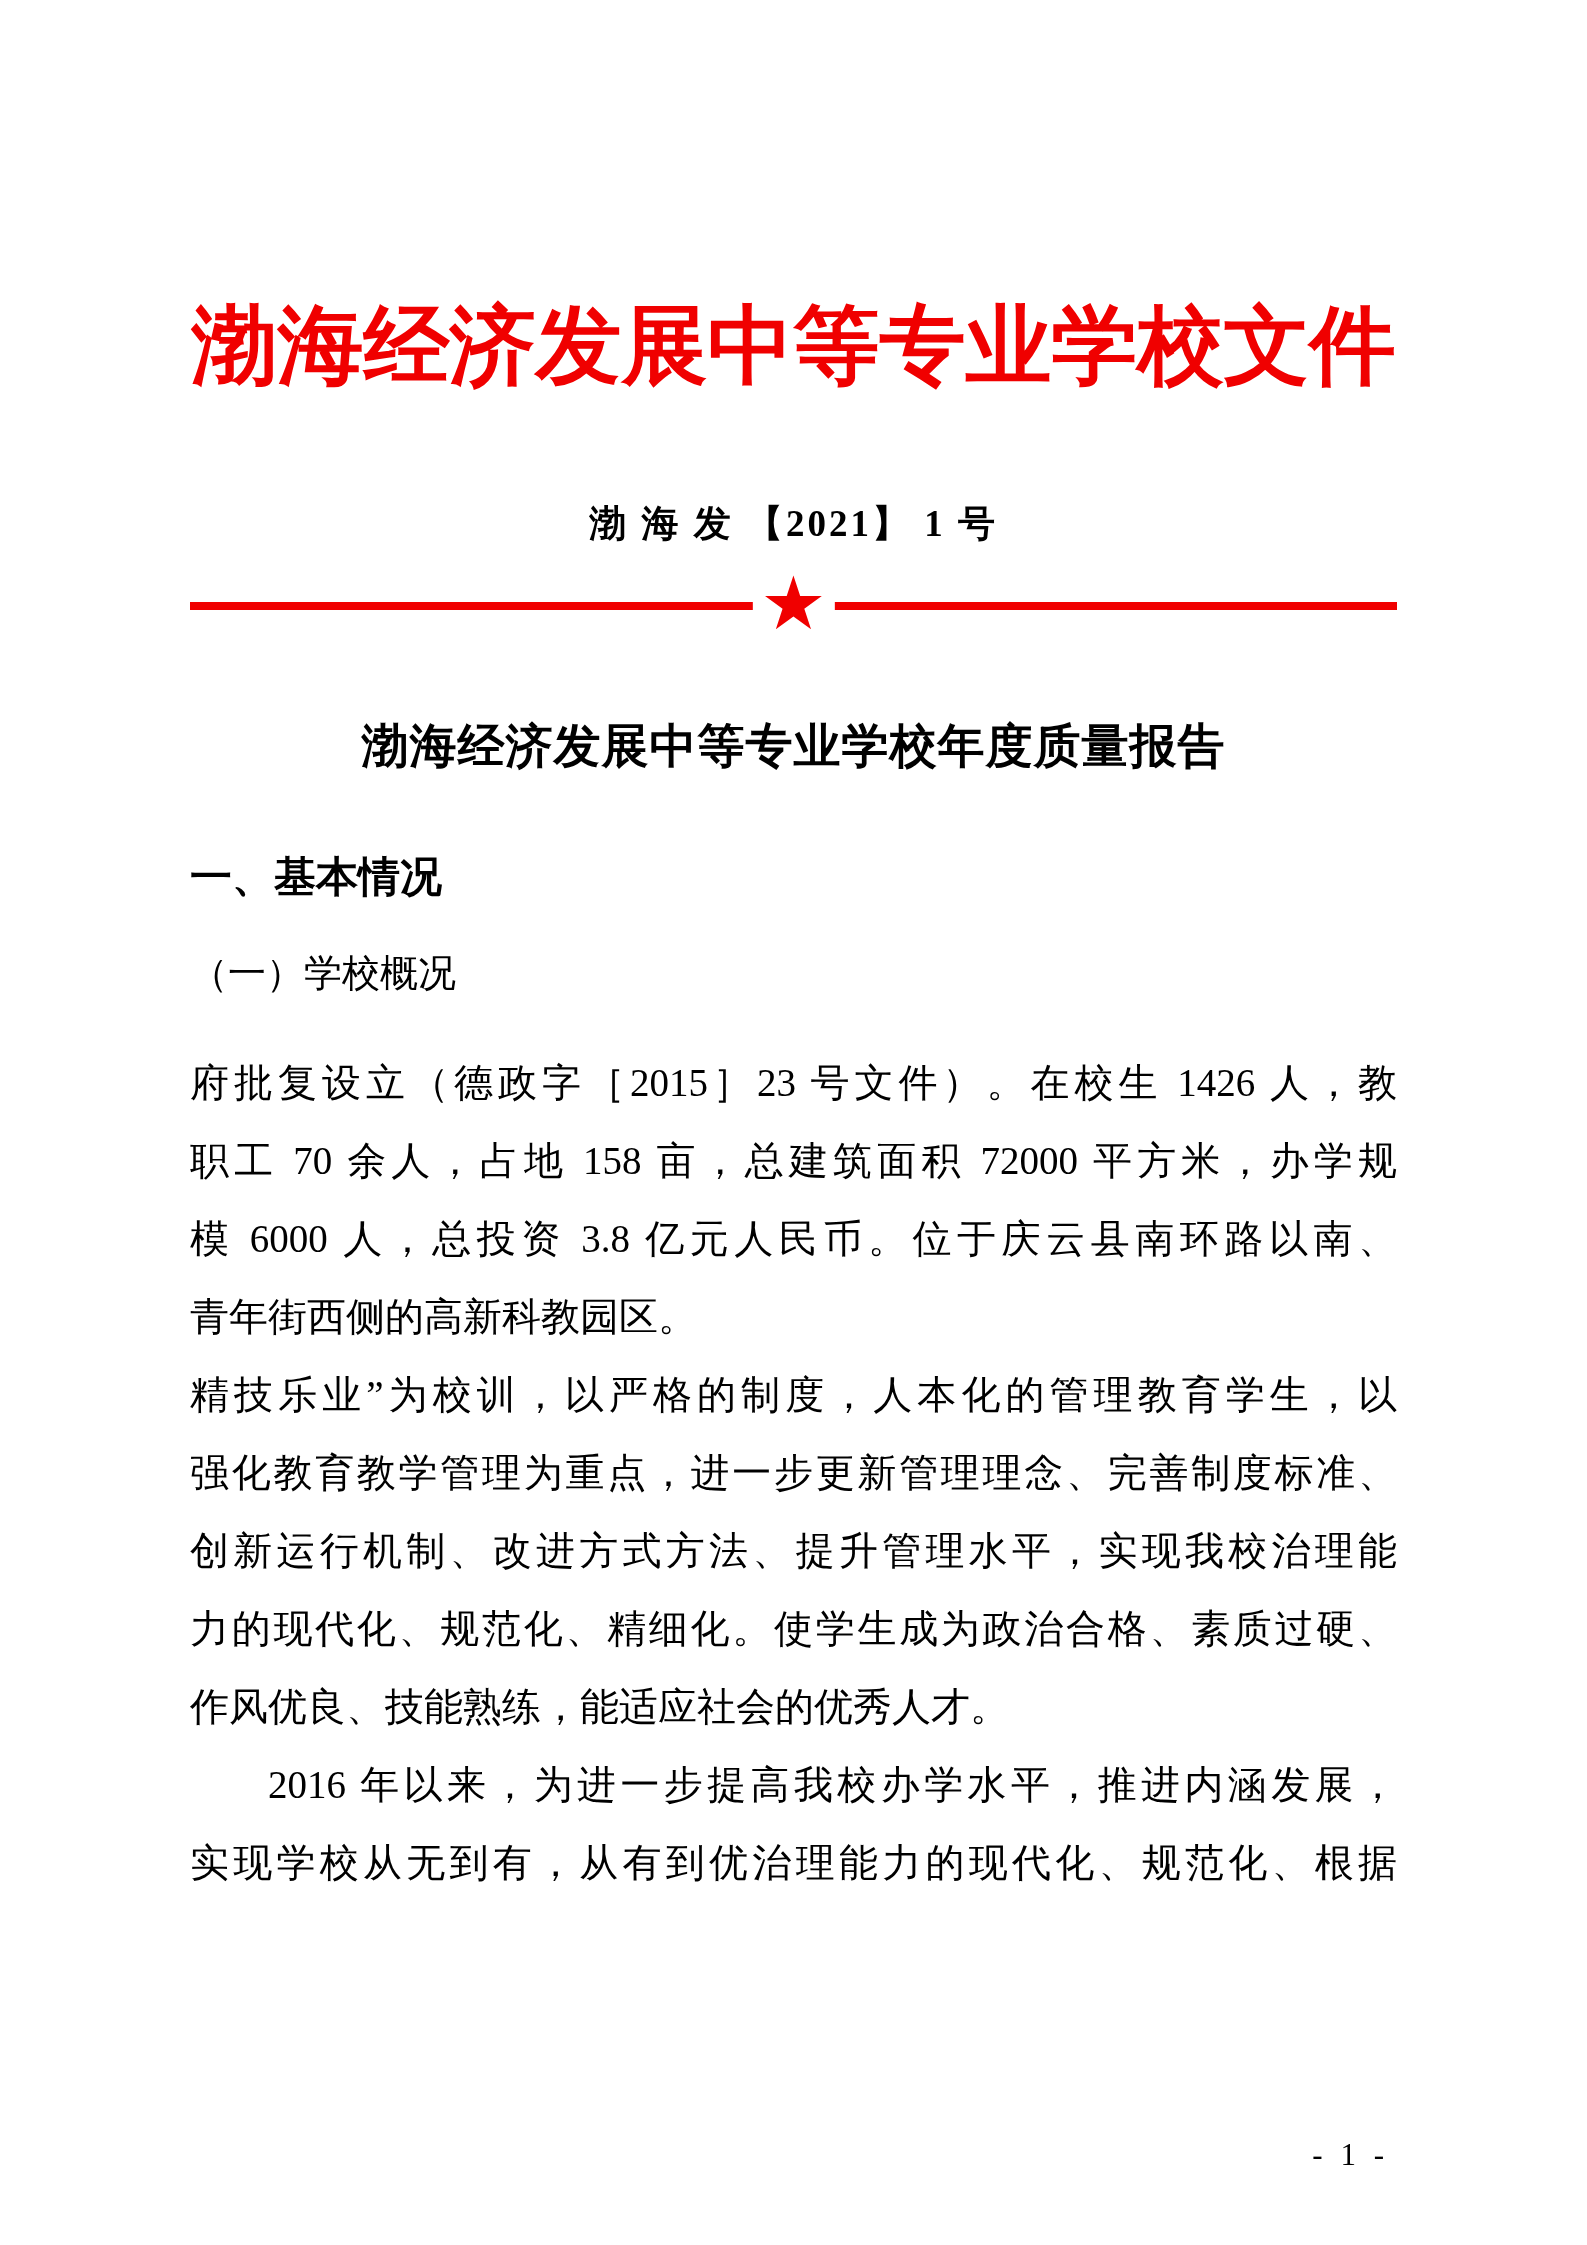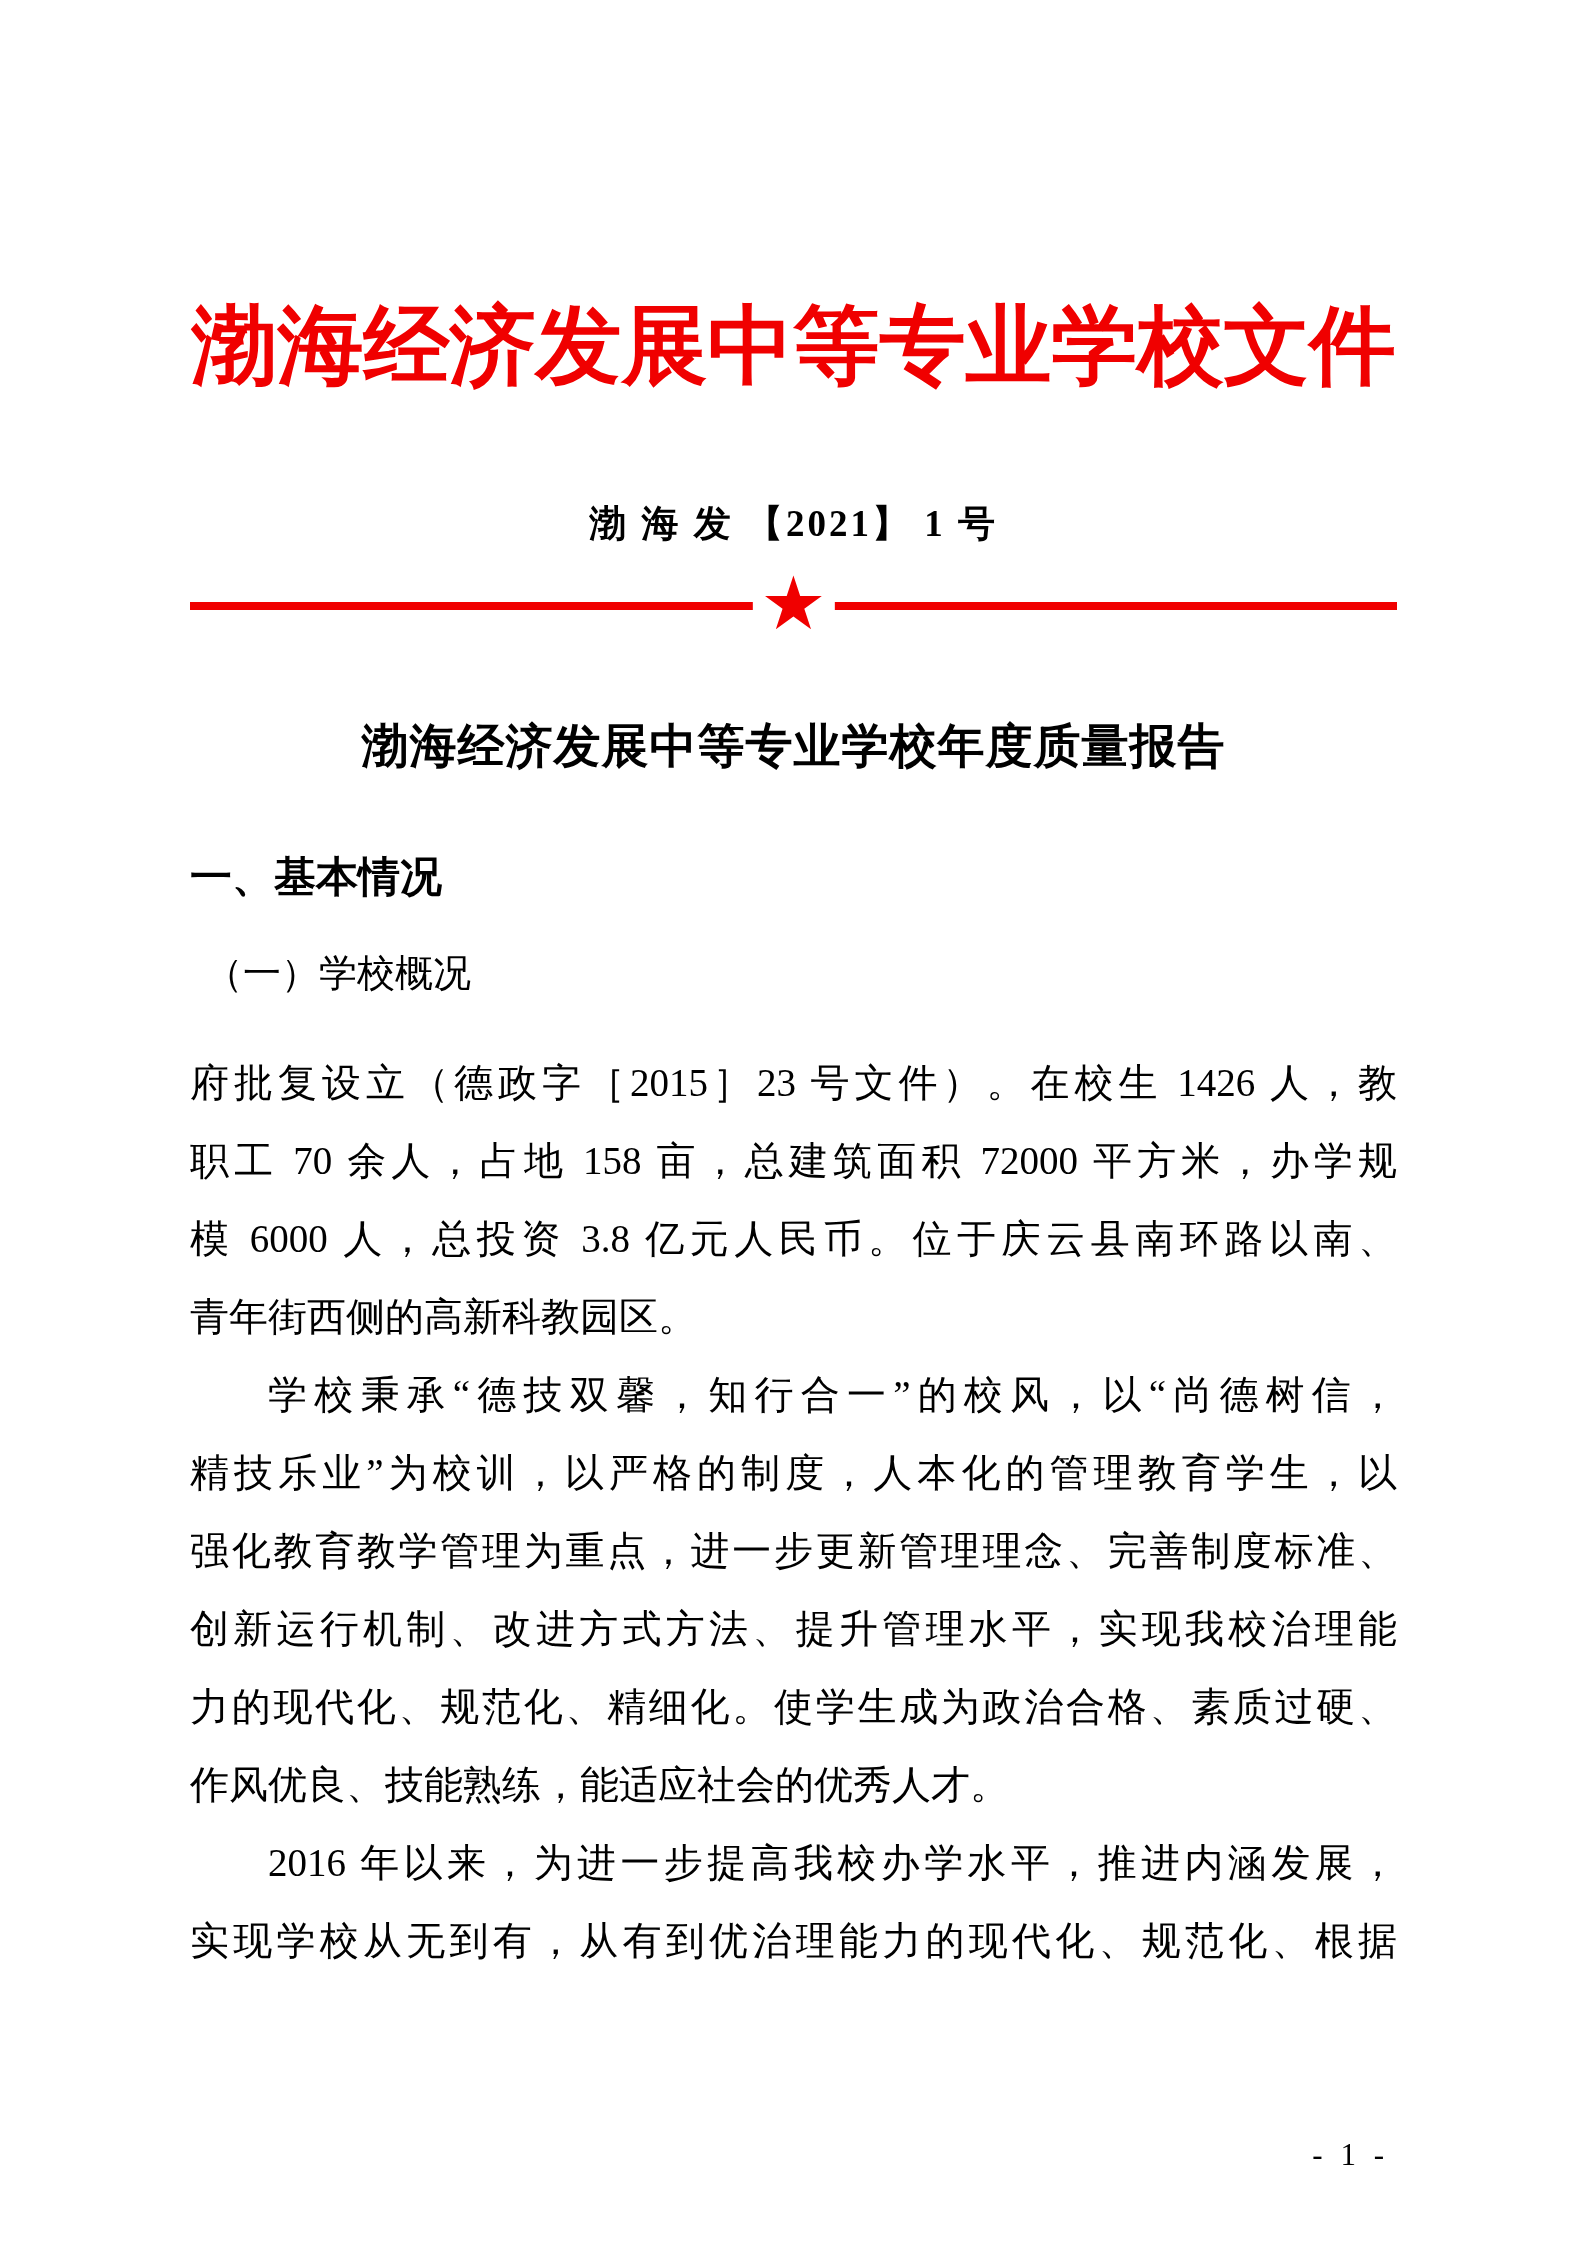"（一）学校概况" .subsection-heading { margin-left: 15px -> none }
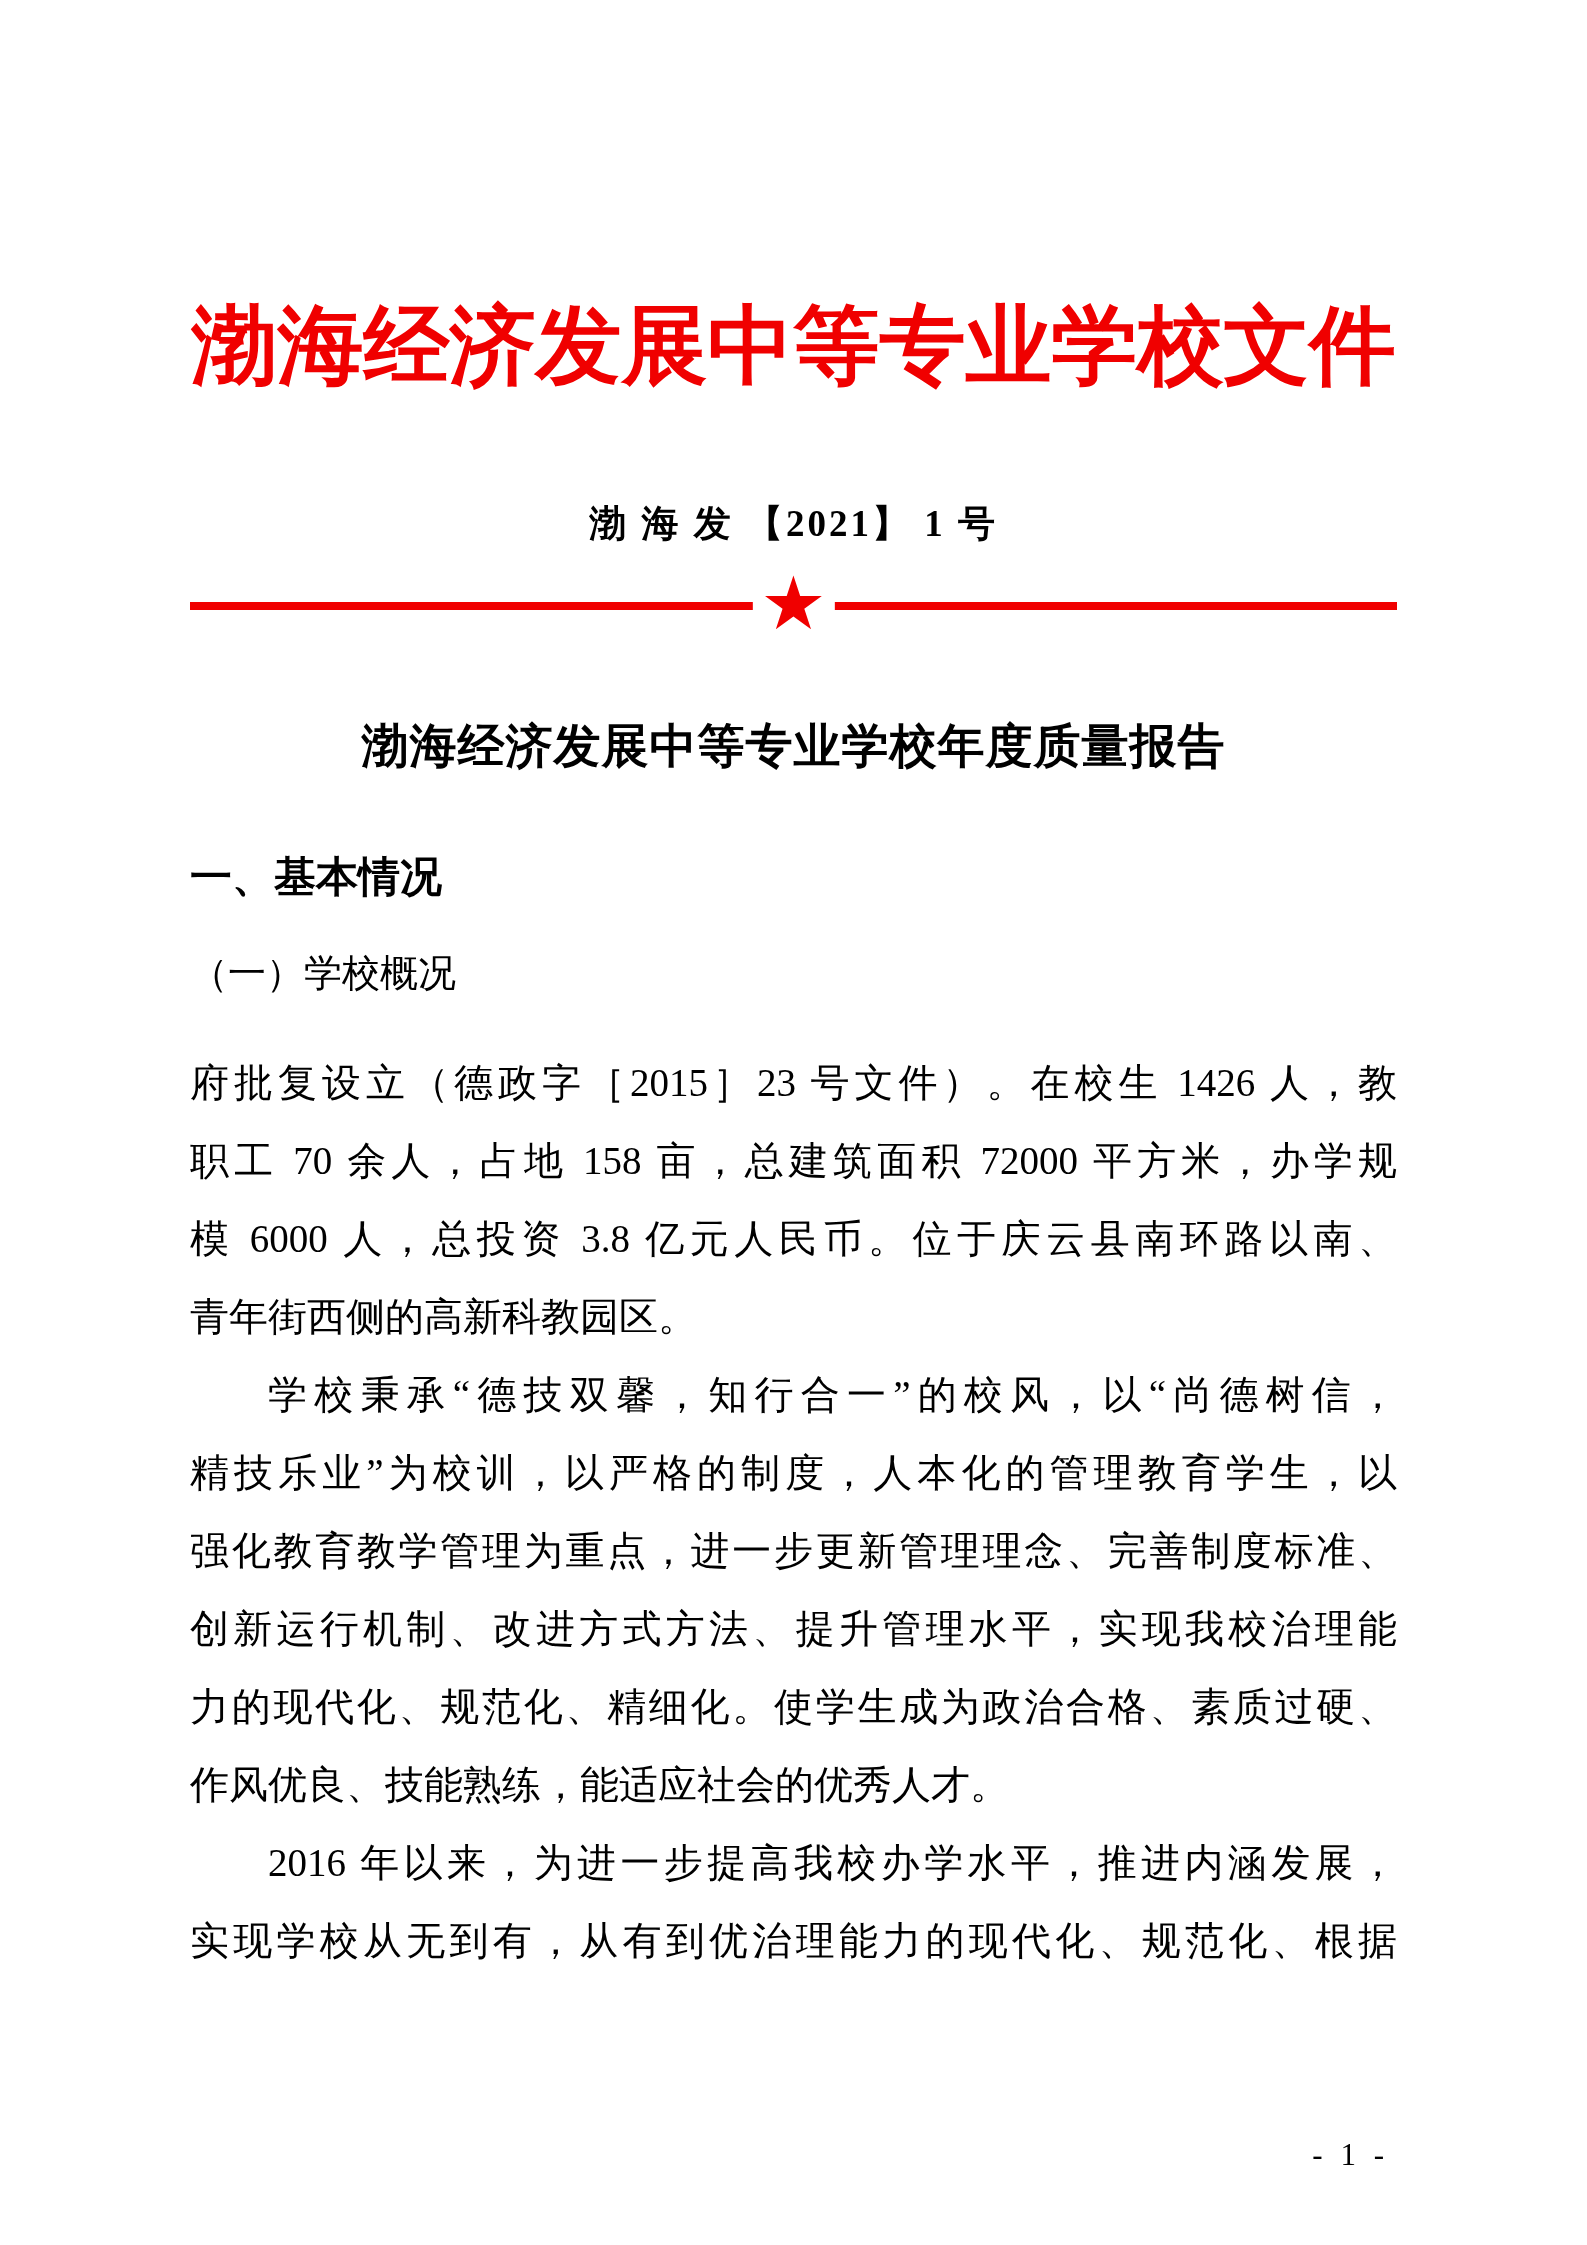"学校秉承“德技双馨，知行合一”的校风，以“尚德树信，" div.body-line { html: <div>学校秉承“德技双馨，知行合一”的校风，以“尚德树信，</div> -> none }
